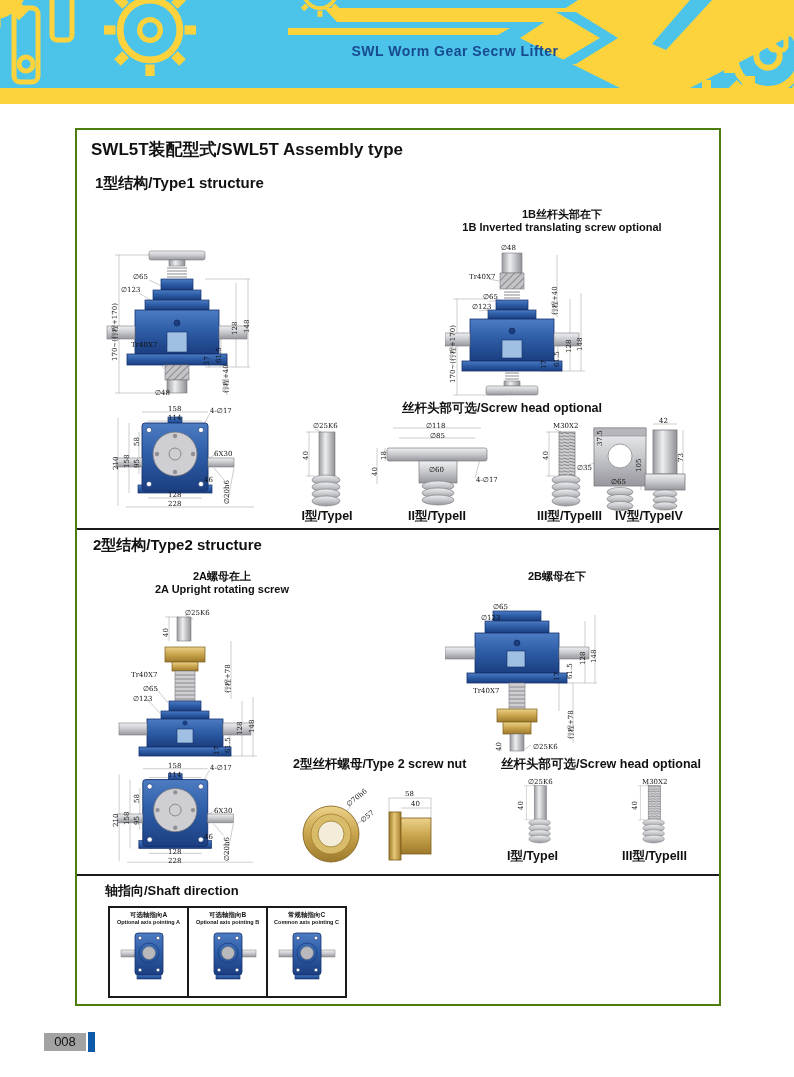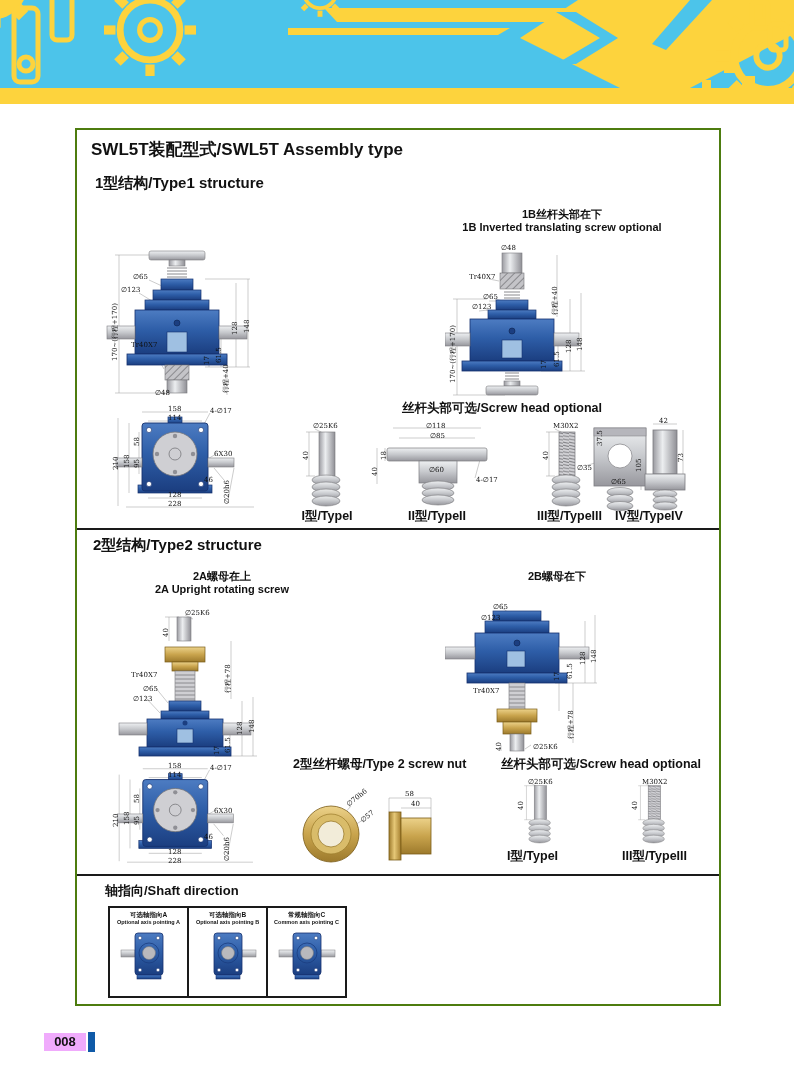"SWL Worm Gear Secrw Lifter" div.banner-subtitle { html: none -> <div>SWL Worm Gear Secrw Lifter</div> }
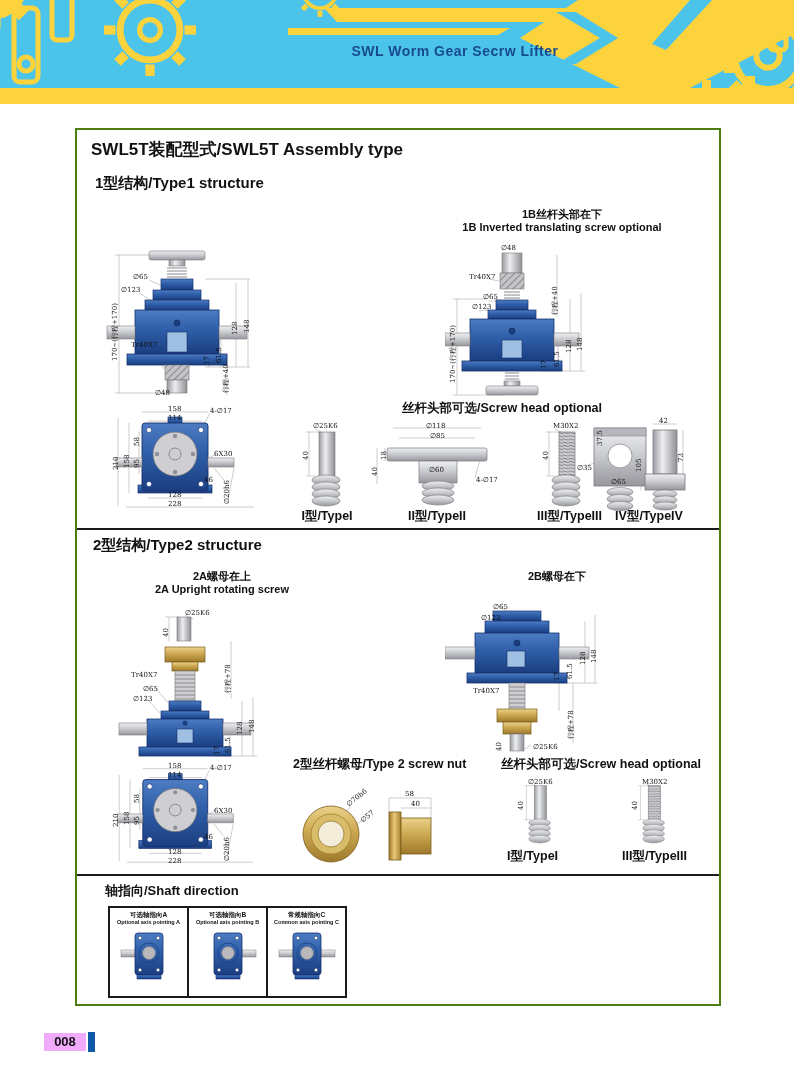"008" .pagechip { background: #f0abfc -> #a3a3a3; font-weight: bold -> normal }
